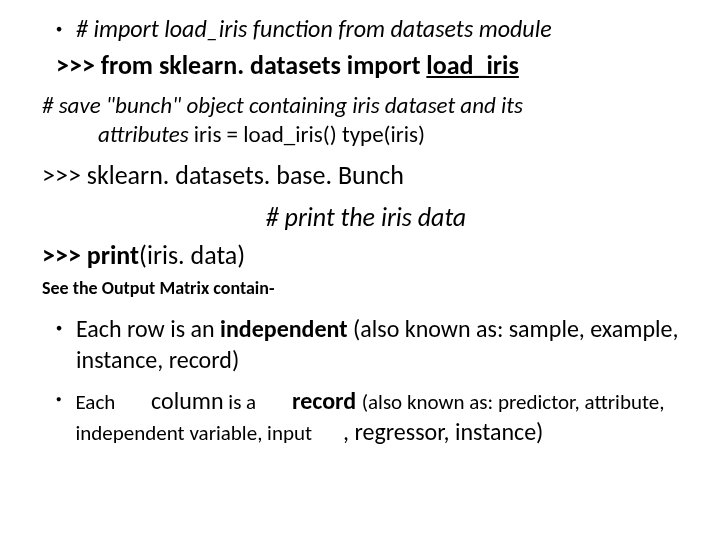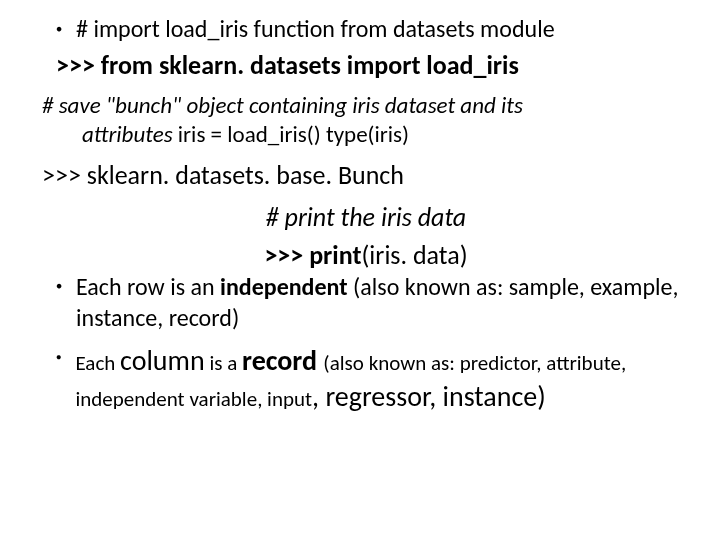"# import load_iris function from" .italic { font-style: none -> italic }
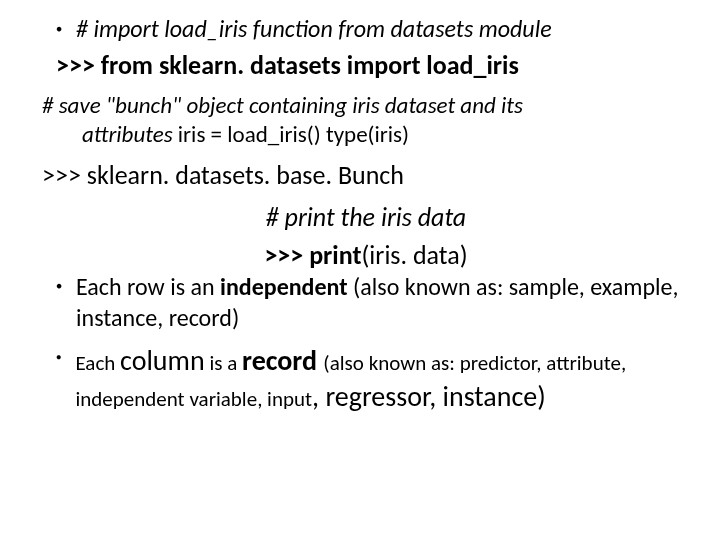"load_iris" .underline { text-decoration: none -> underline }
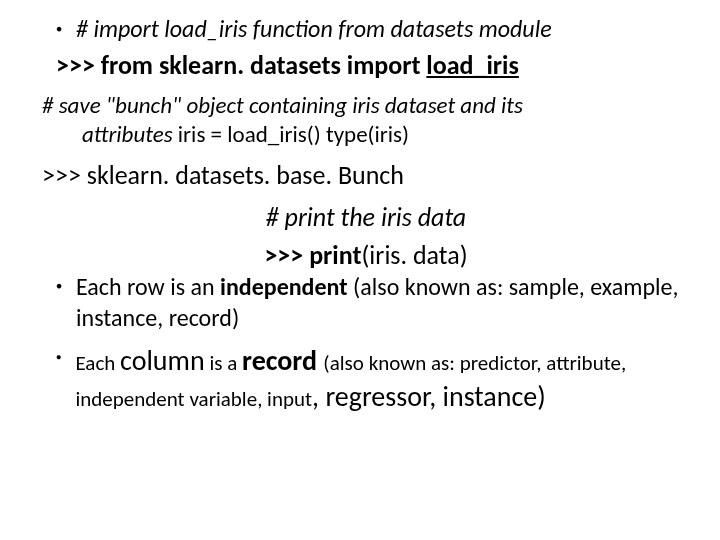"attributes iris = load_iris() type(iris)" .comment .cont { margin-left: 40px -> 56px }
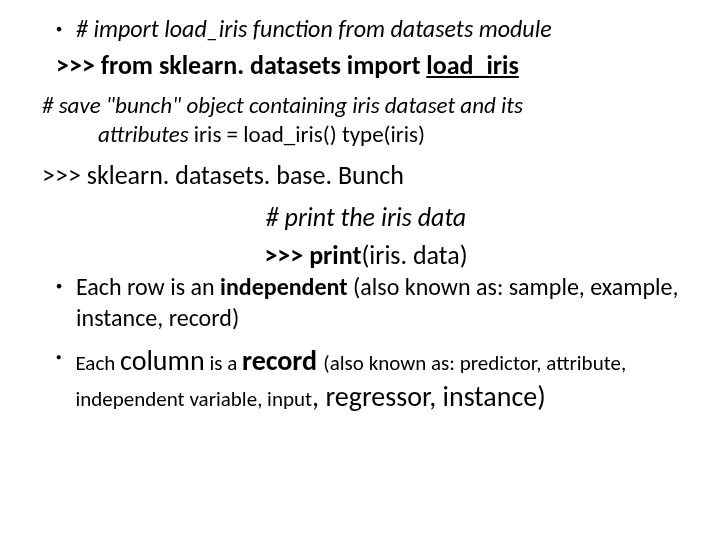">>> print(iris. data)" .out2 { text-align: center -> none }
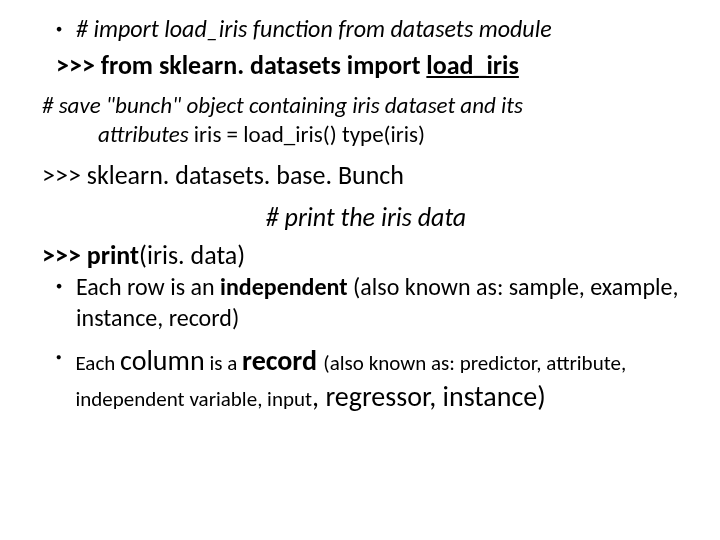"See the Output Matrix contain-" div.see { html: none -> <div>See the Output Matrix contain-</div> }
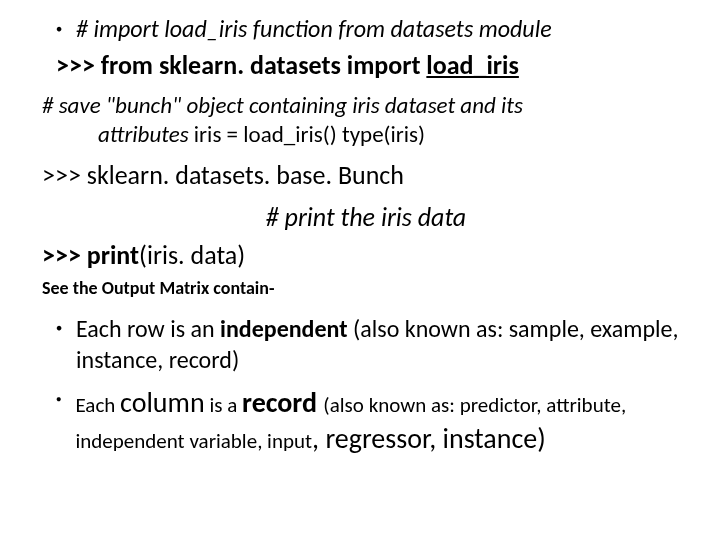"column" .lg-word { font-size: 28px -> 24px; margin-left: none -> 31px }
